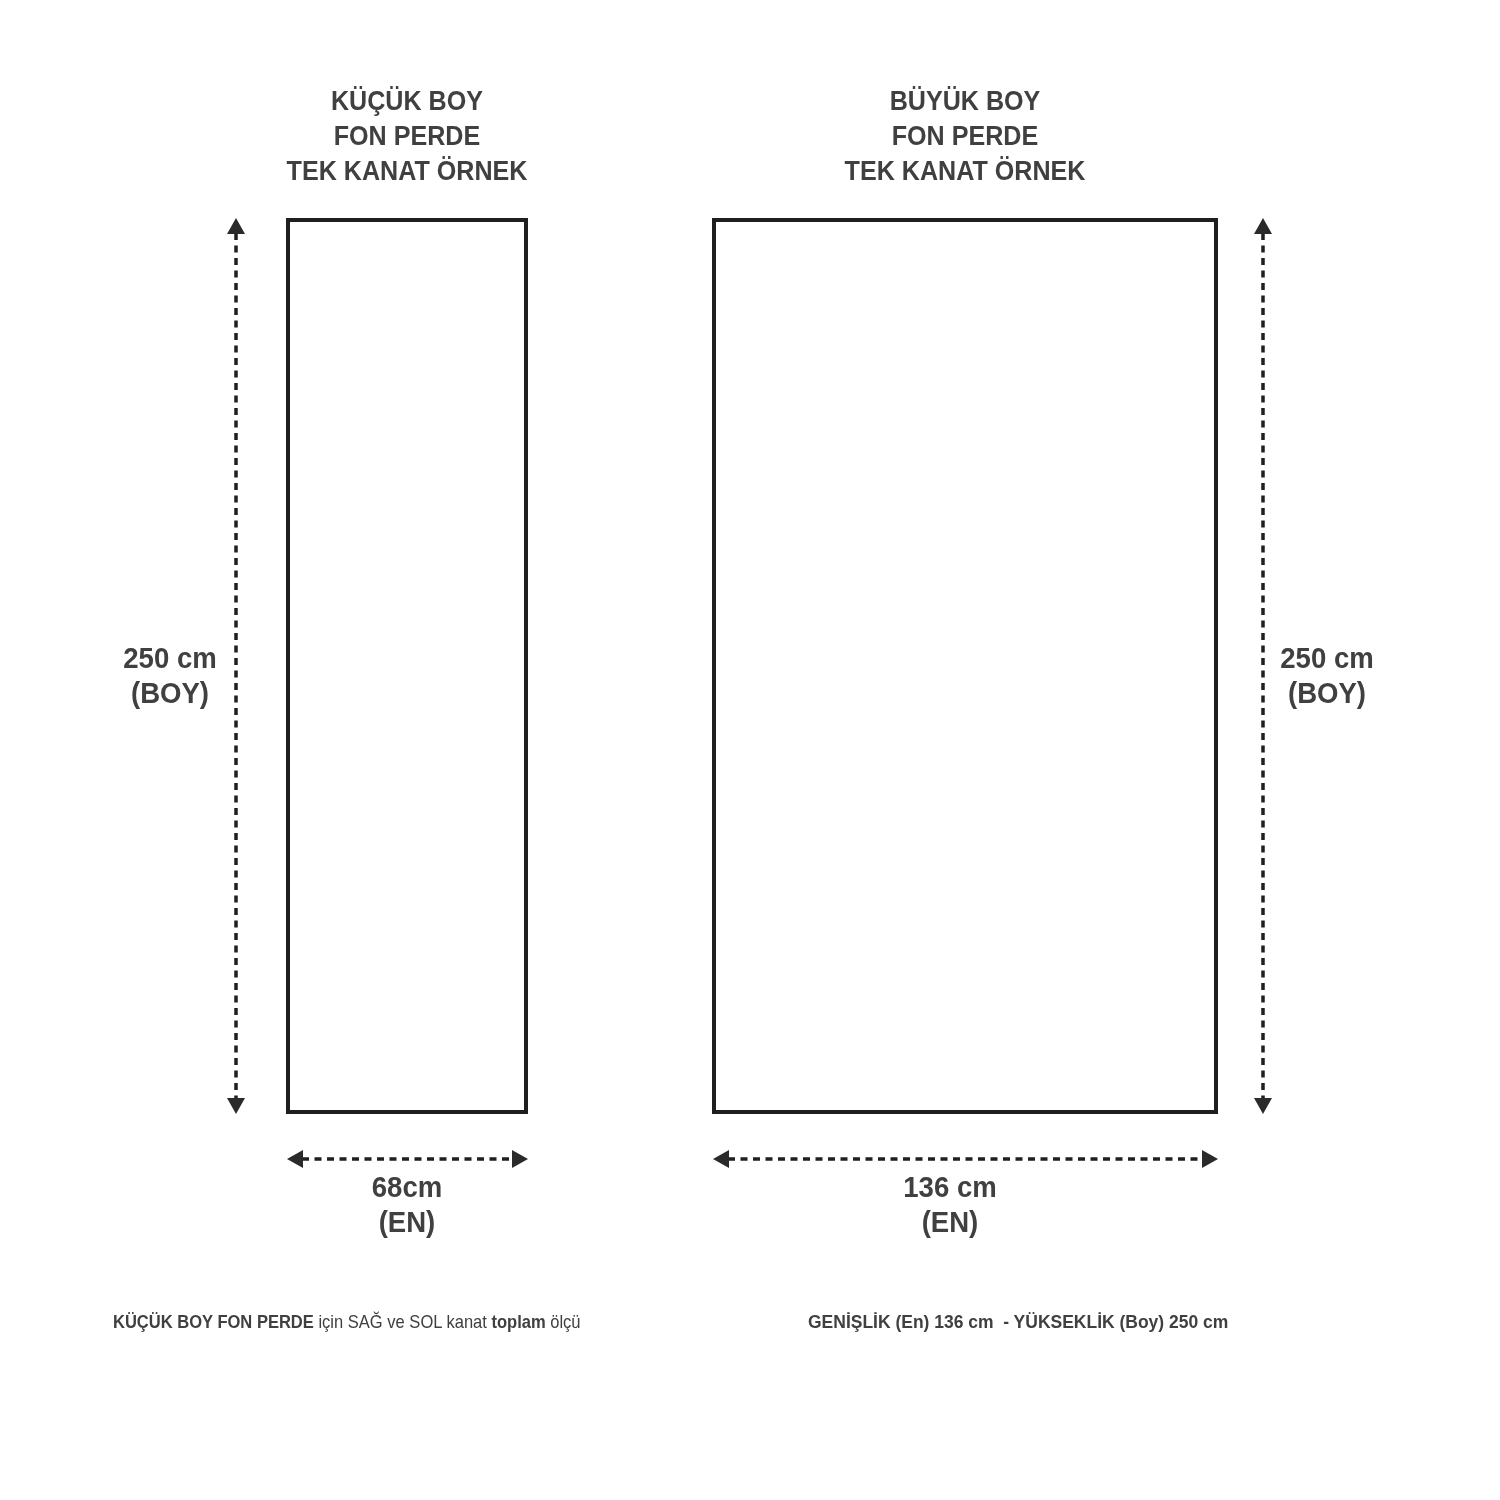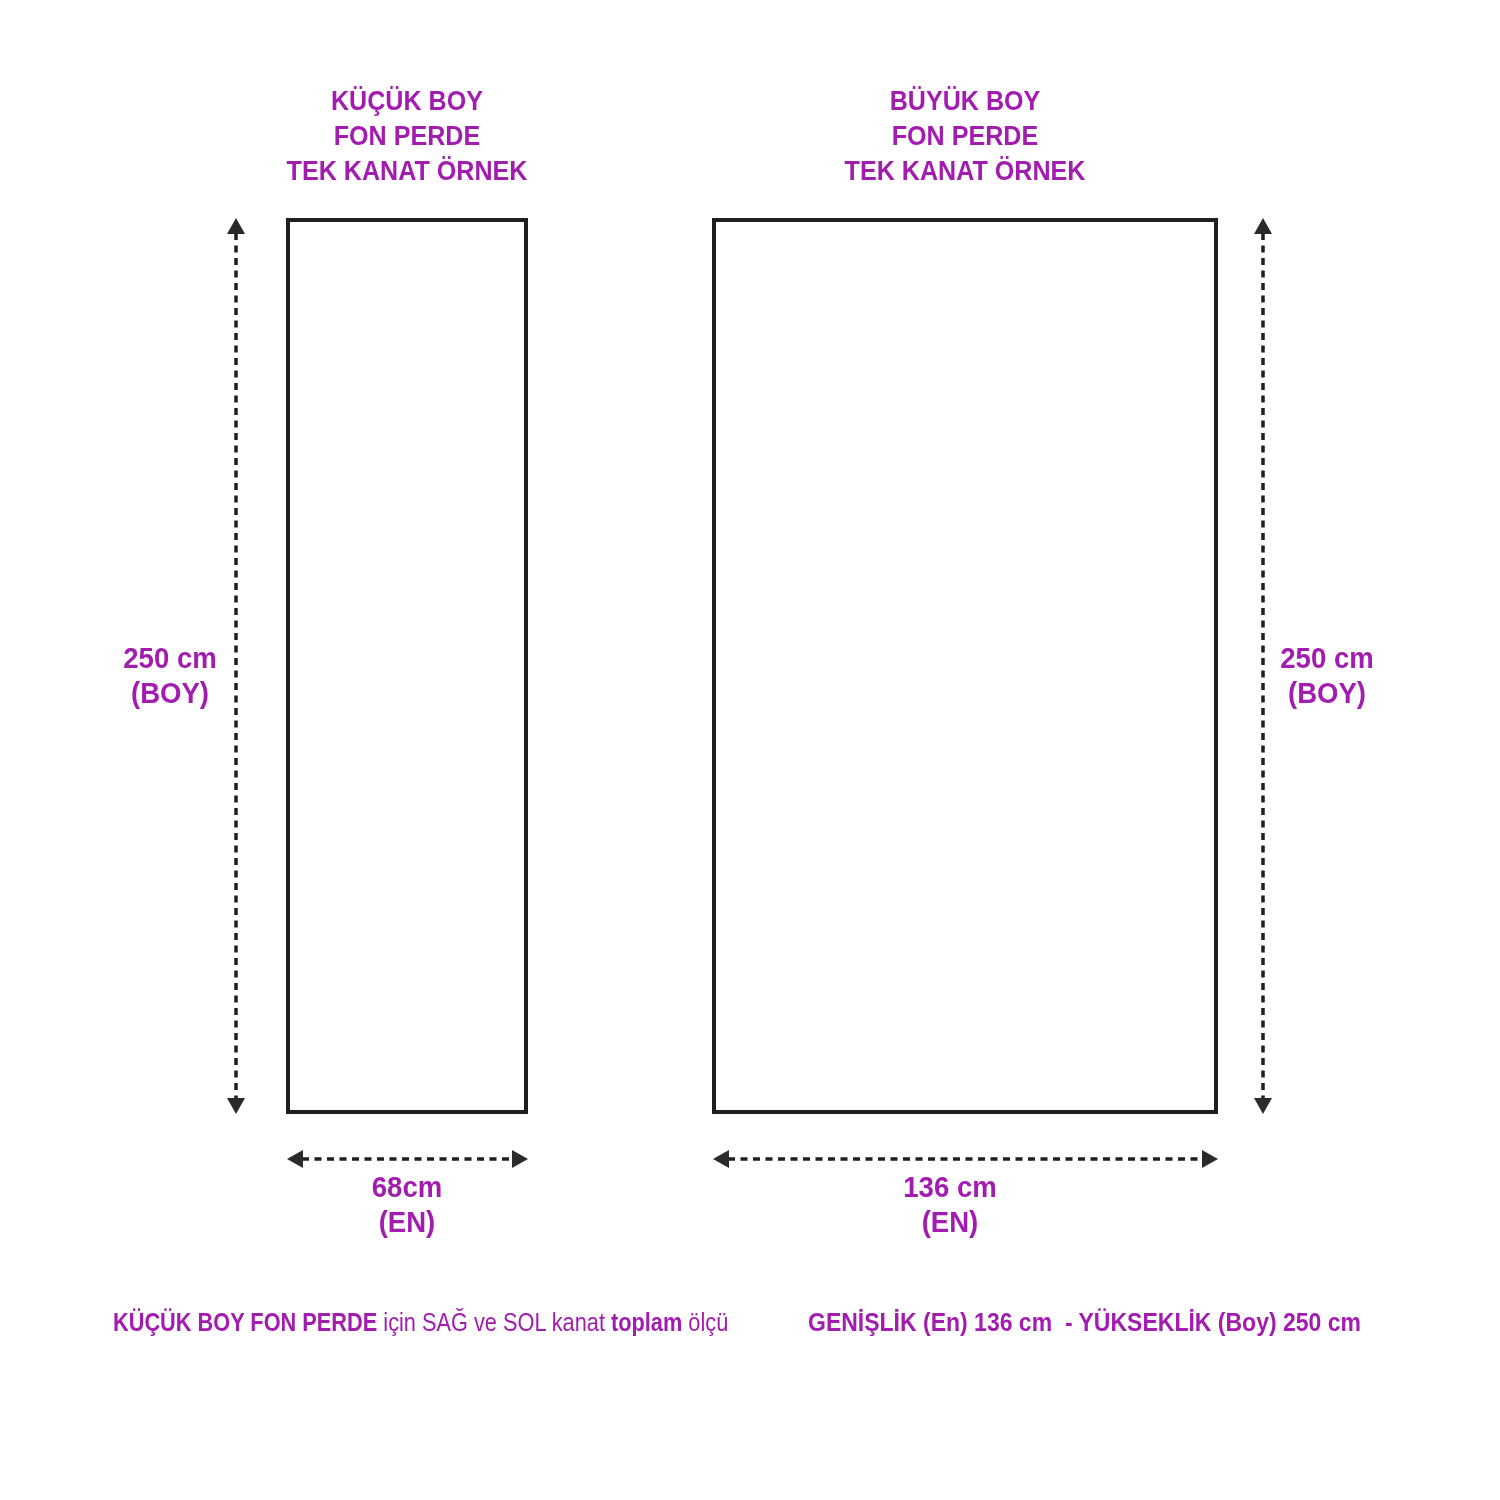"KÜÇÜK BOY" .canvas { color: #a21caf -> #404040 }
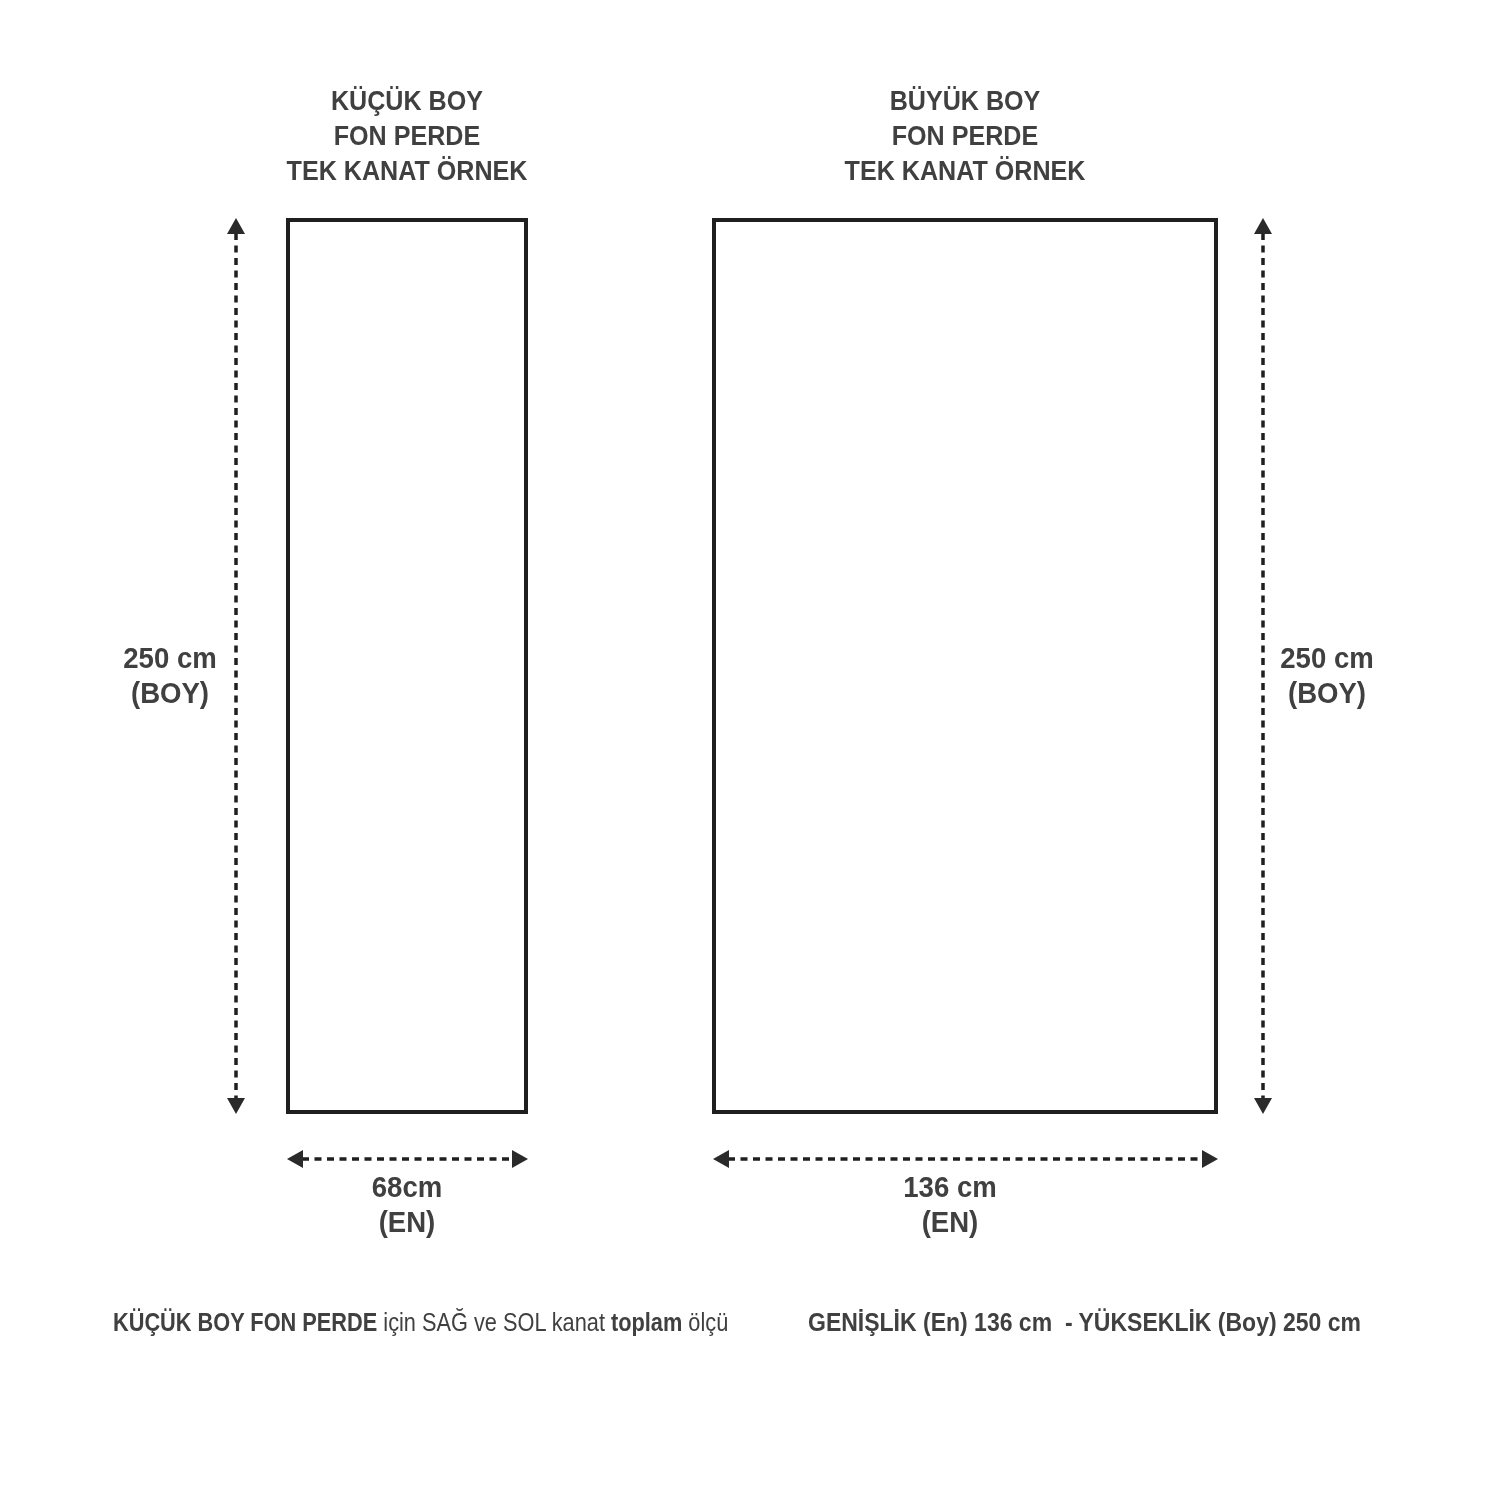"KÜÇÜK BOY FON PERDE için" .footer-row { font-size: 25px -> 19px }
